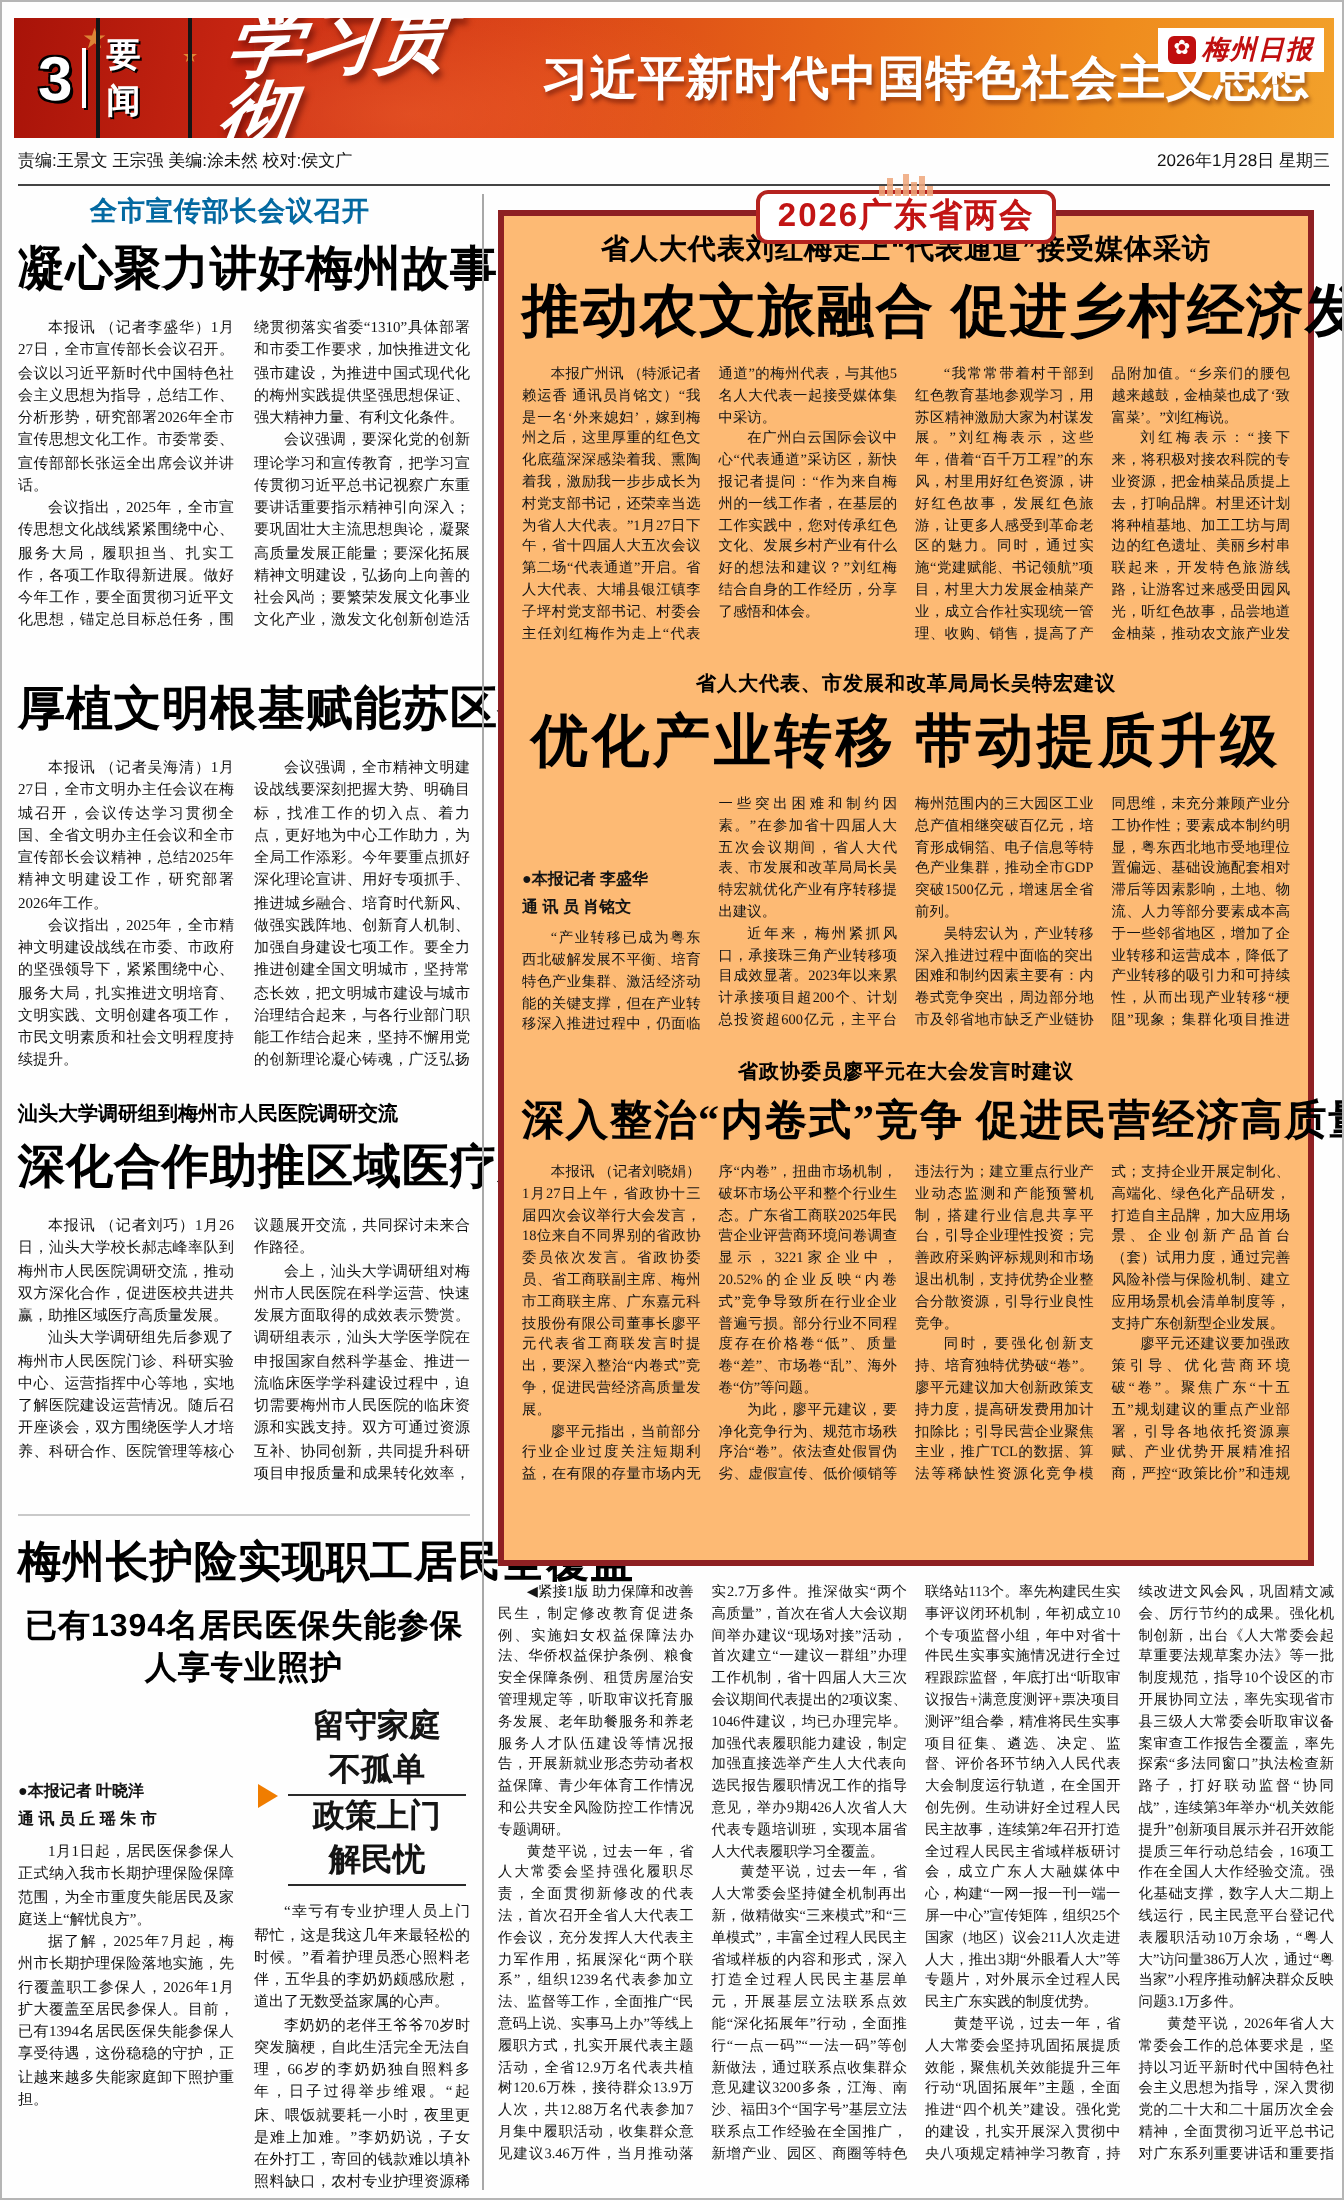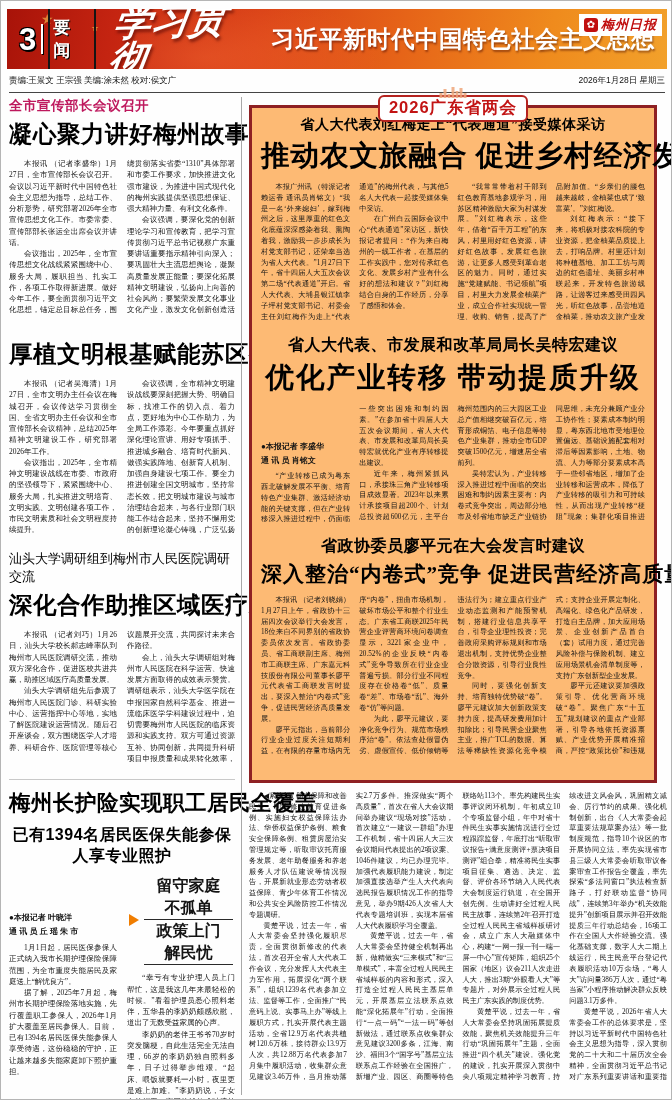"全市宣传部长会议召开" .kicker { color: #be185d -> #0369a1; margin-left: none -> 36px }
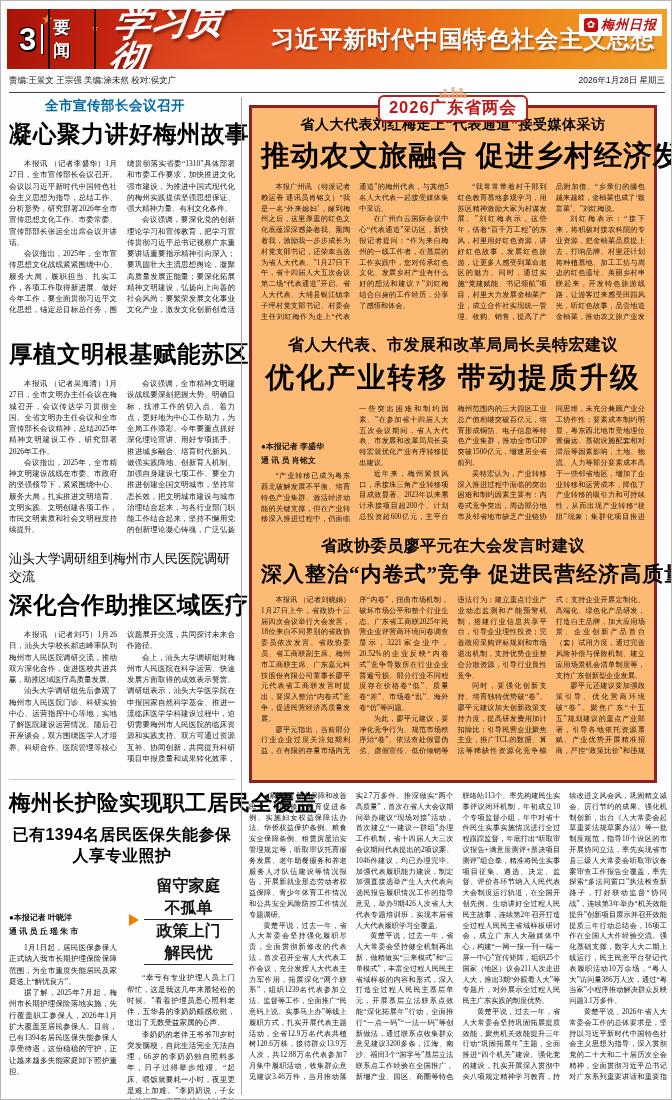"省人大代表、市发展和改革局局长吴特宏建议" .c-kicker.sm { font-size: 16px -> 10px }
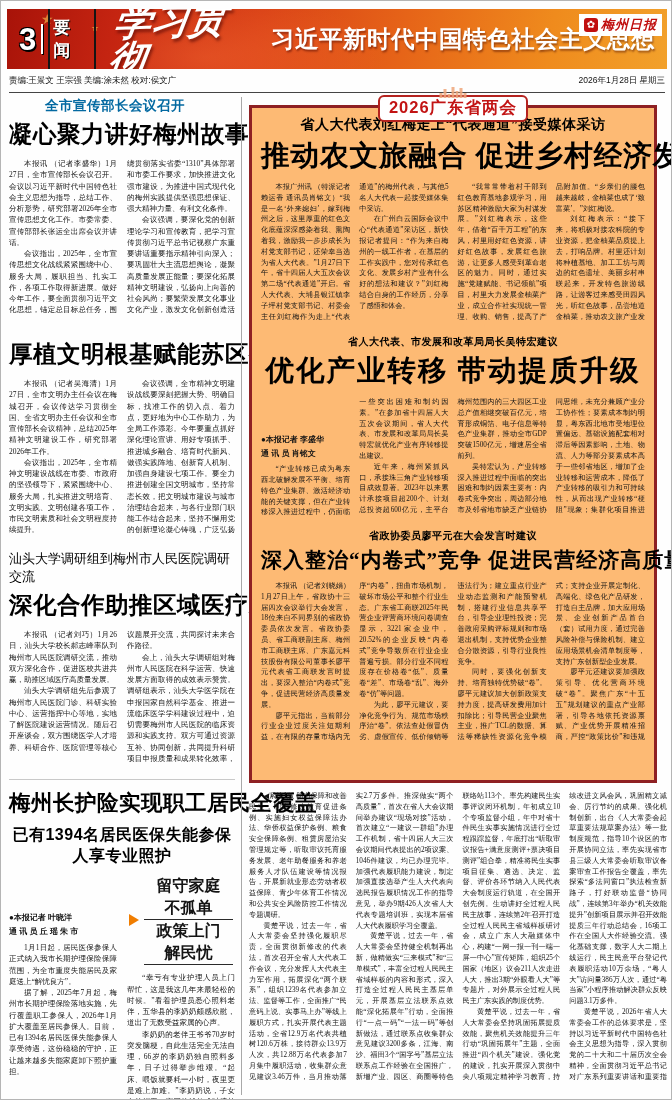"汕头大学调研组到梅州市人民医院调研交流" .kicker-sm { font-size: 13px -> 10px; font-weight: normal -> bold }
